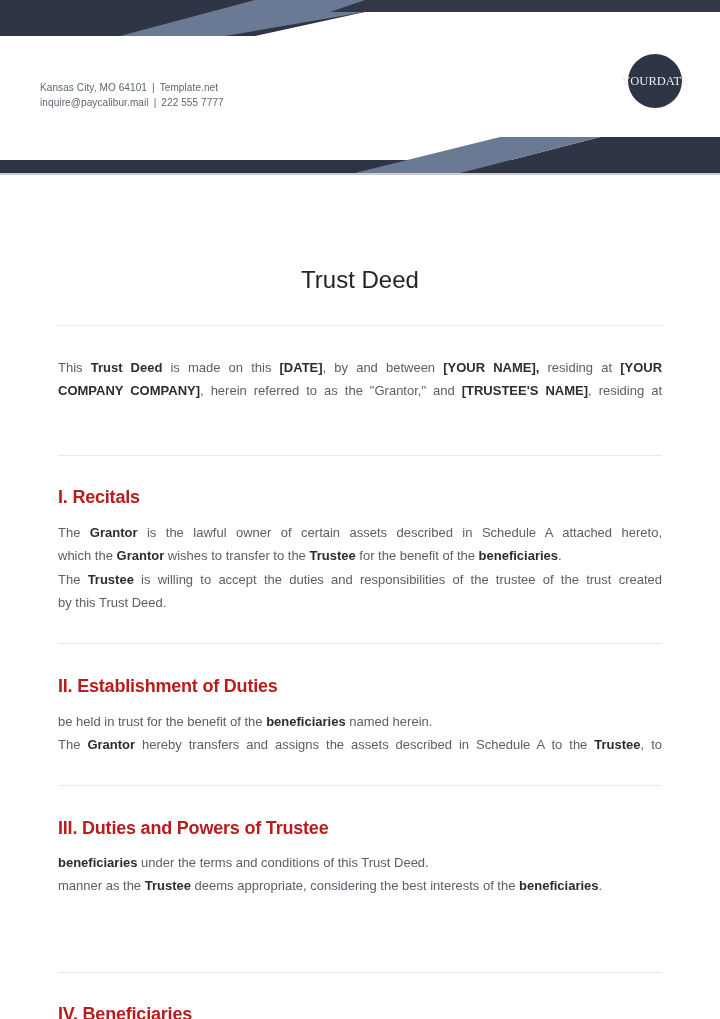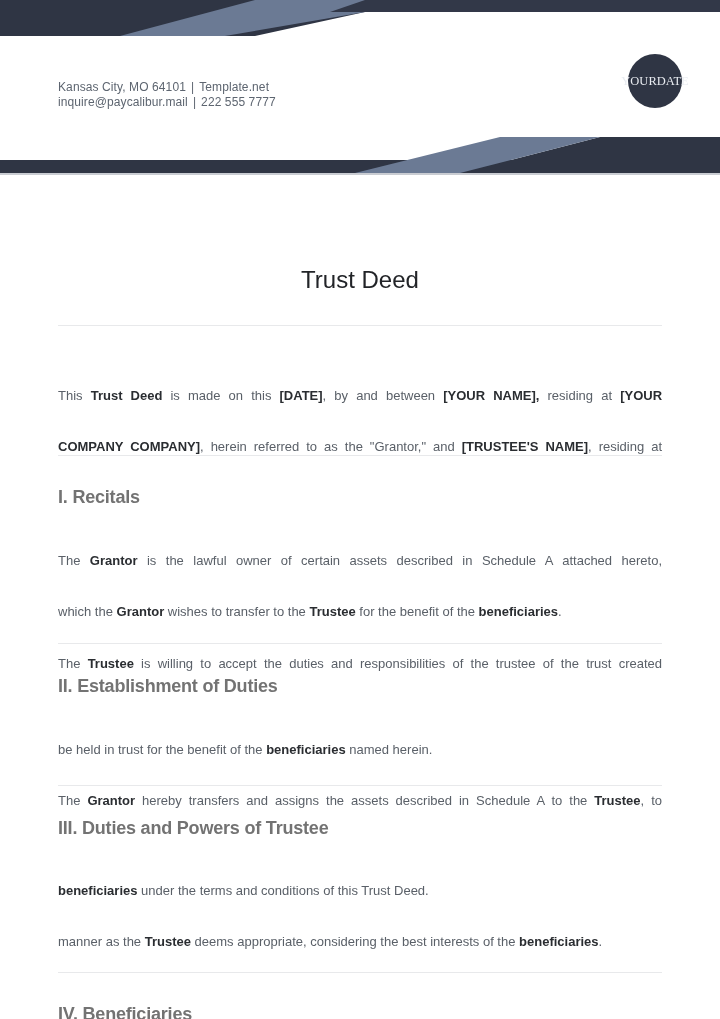"Kansas City, MO 64101 |" .contact { font-size: 12px -> 10px; left: 58px -> 40px }
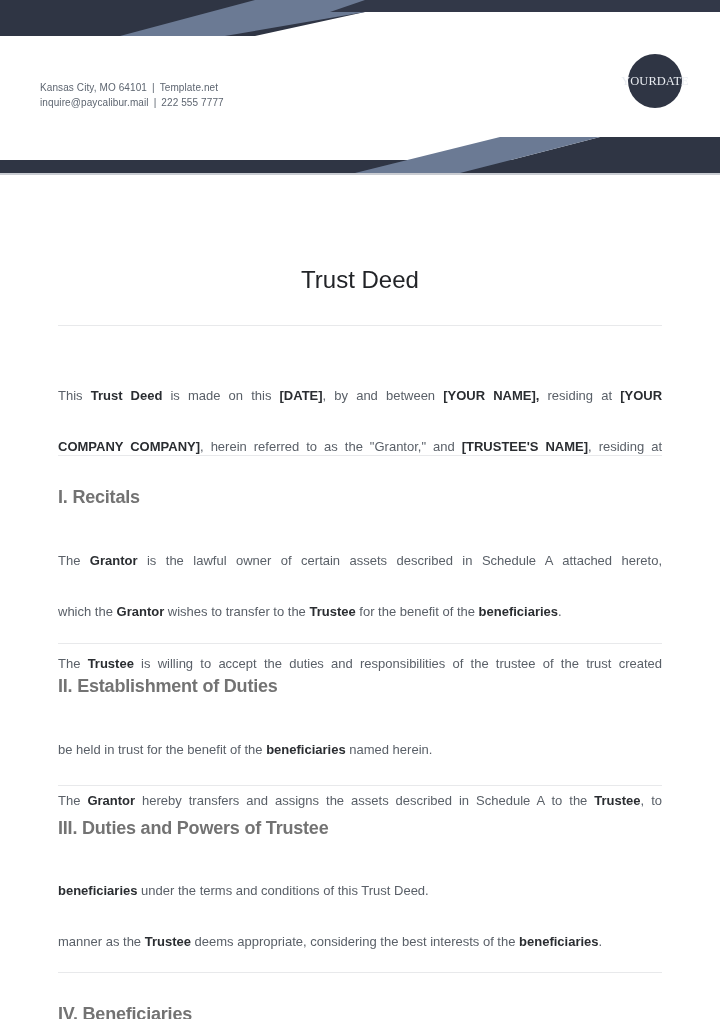"This Trust Deed is made" .para .line { margin-top: 28px -> none }
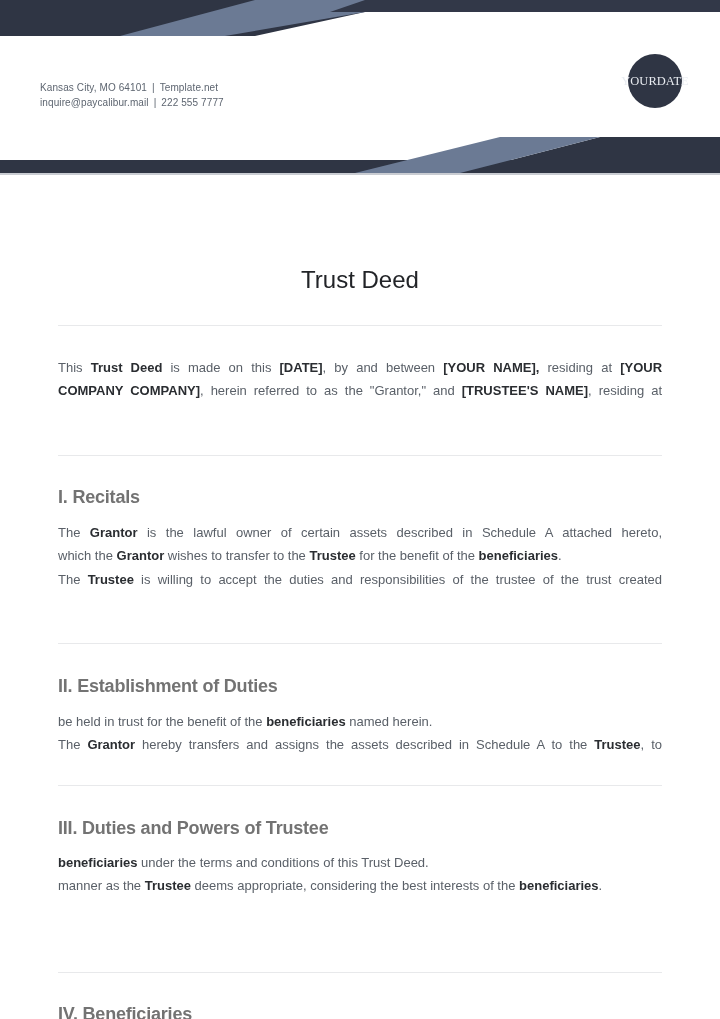"I. Recitals" .h2 { color: #737373 -> #b91c1c }
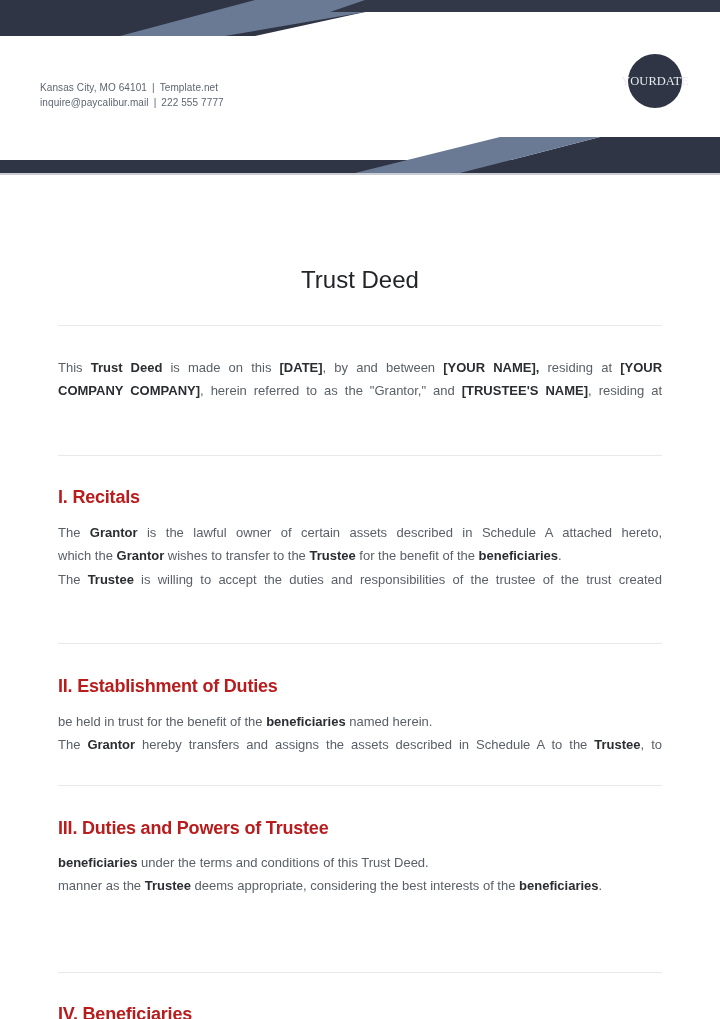"by this Trust Deed." span.line { html: none -> <span>by this Trust Deed.</span> }
